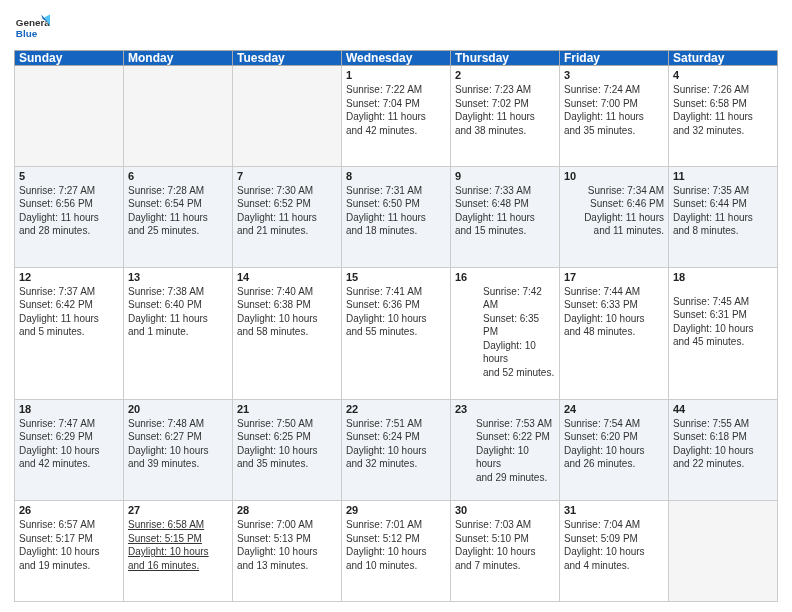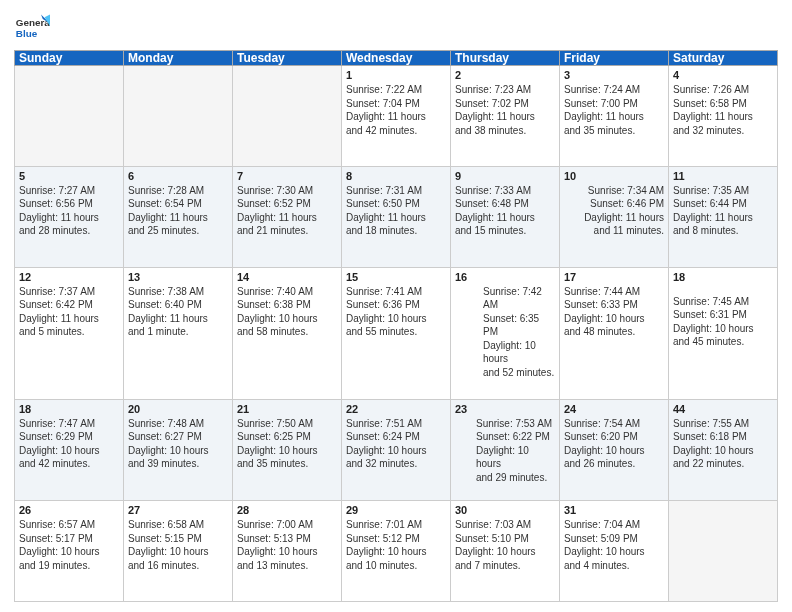"Sunrise: 6:58 AM" div.cell-text { text-decoration: none -> underline }
